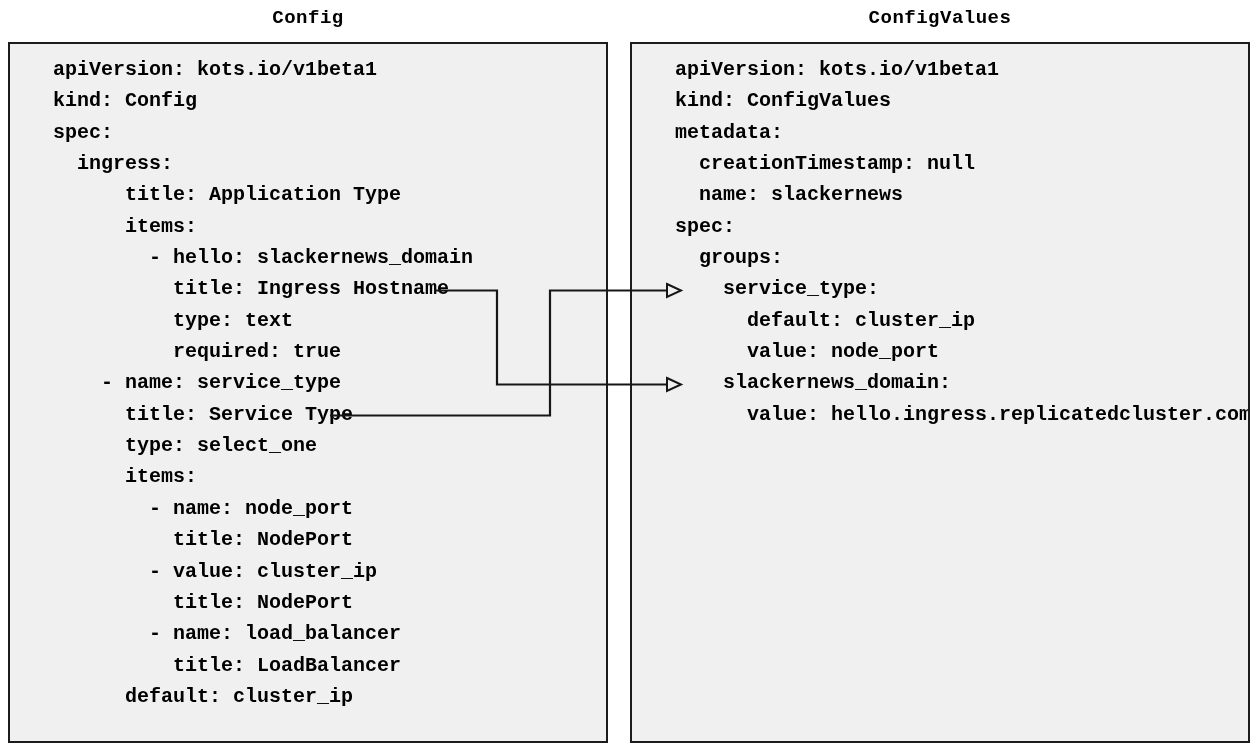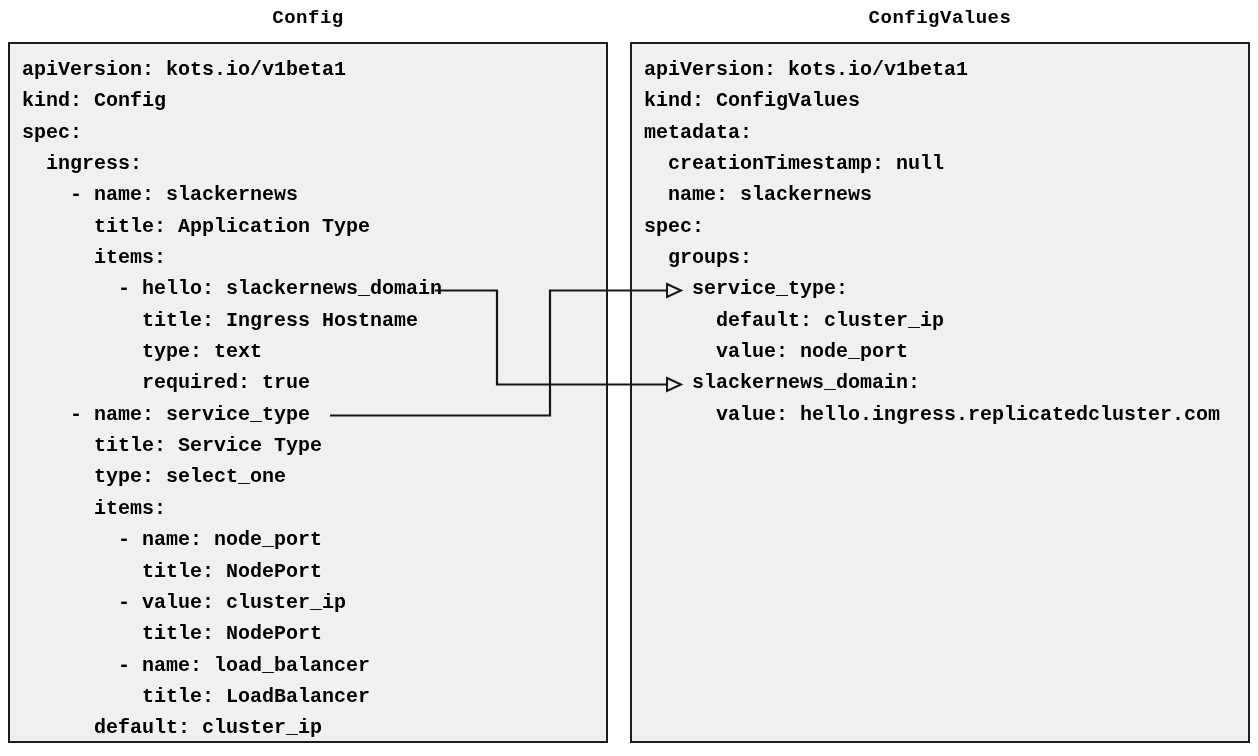"apiVersion: kots.io/v1beta1" .panel { padding-left: none -> 31px }
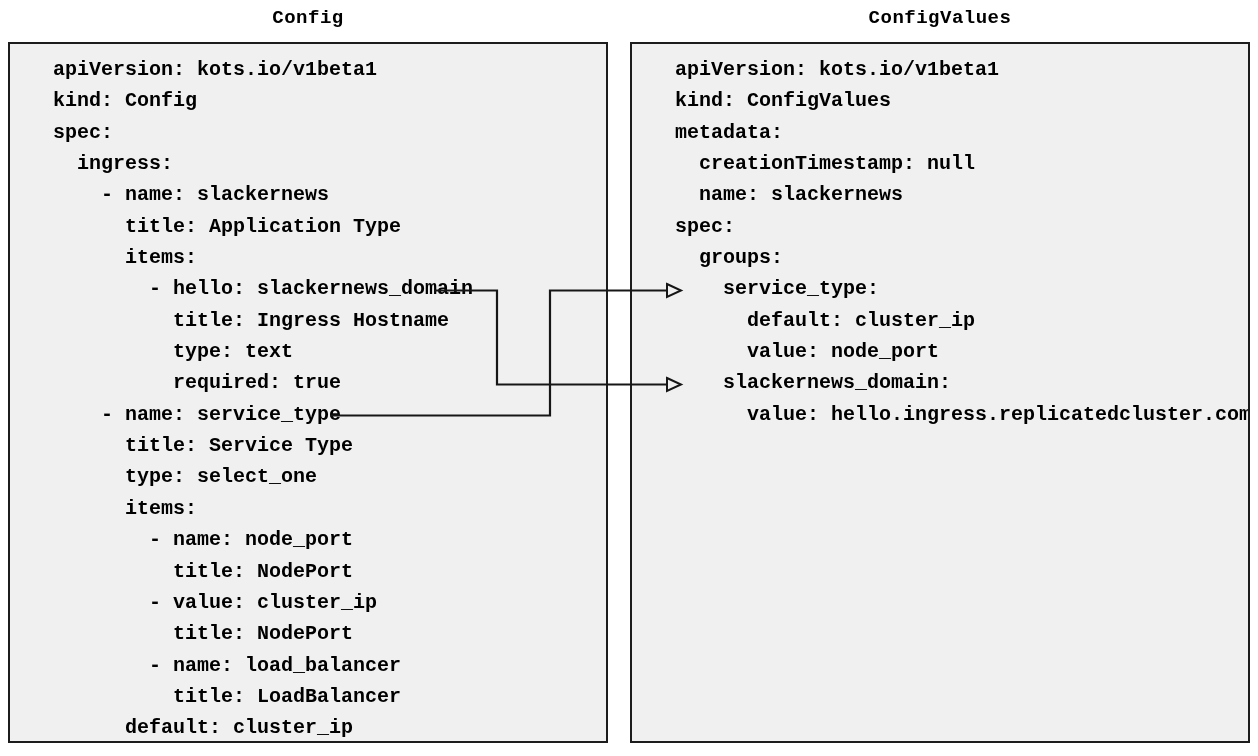"- name: slackernews" div { html: <div> - name: slackernews</div> -> none }
